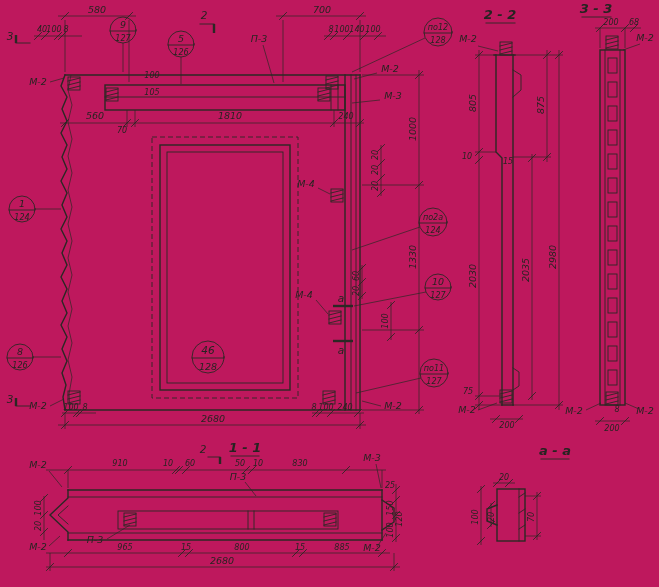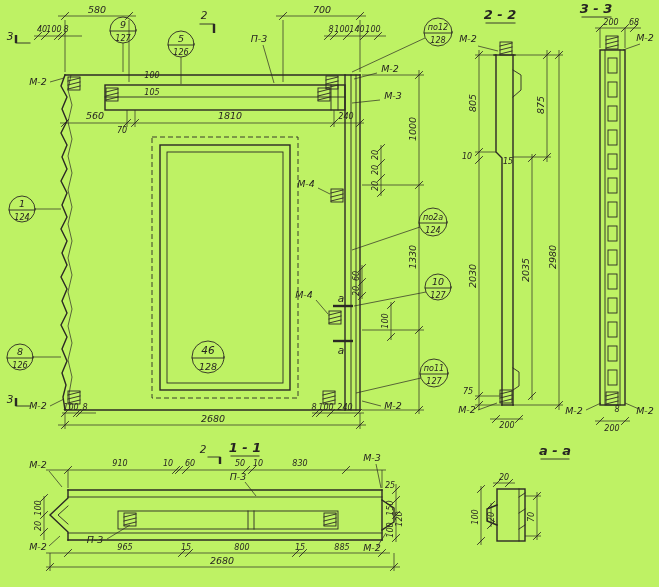"580" .sheet { background: #bef264 -> #be185d }
